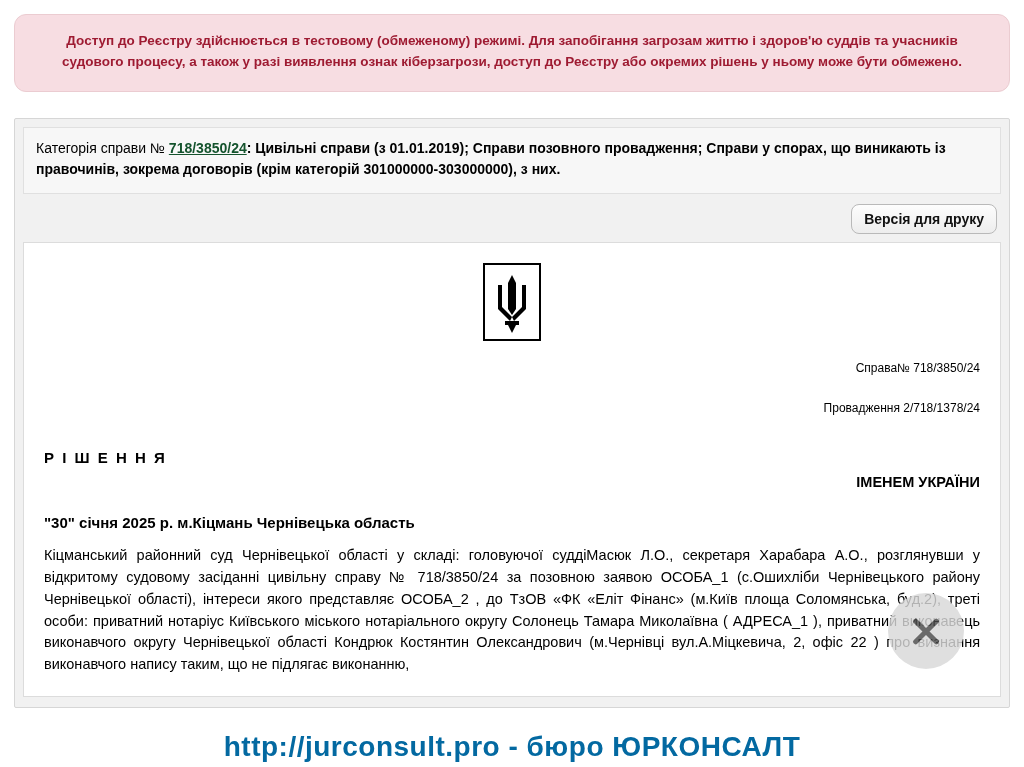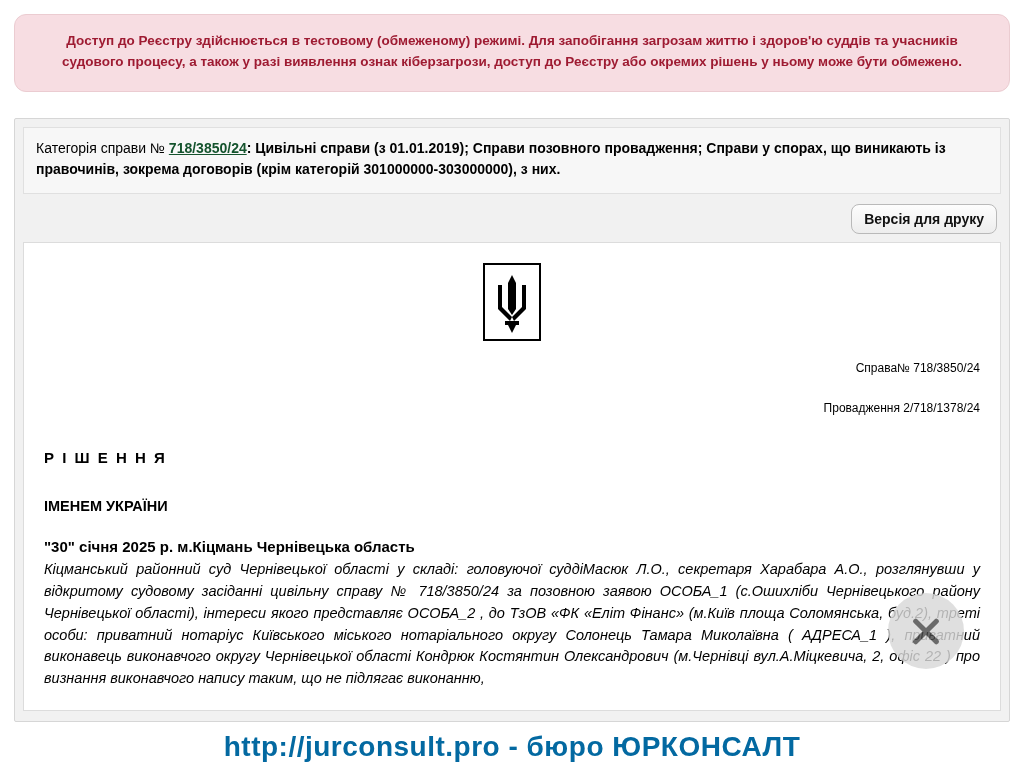"ІМЕНЕМ УКРАЇНИ" .subtitle { margin-top: 32px -> 8px; text-align: left -> right }
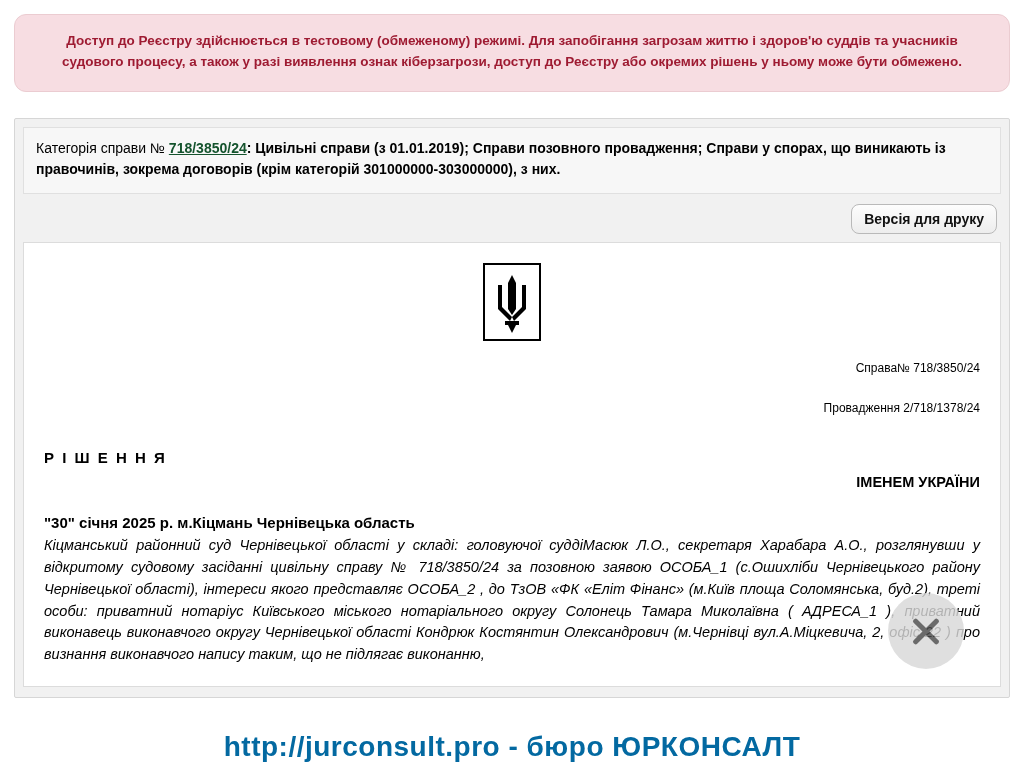"Кіцманський районний суд Чернівецької" .body-text { font-style: italic -> none; margin-top: 4px -> 14px }
